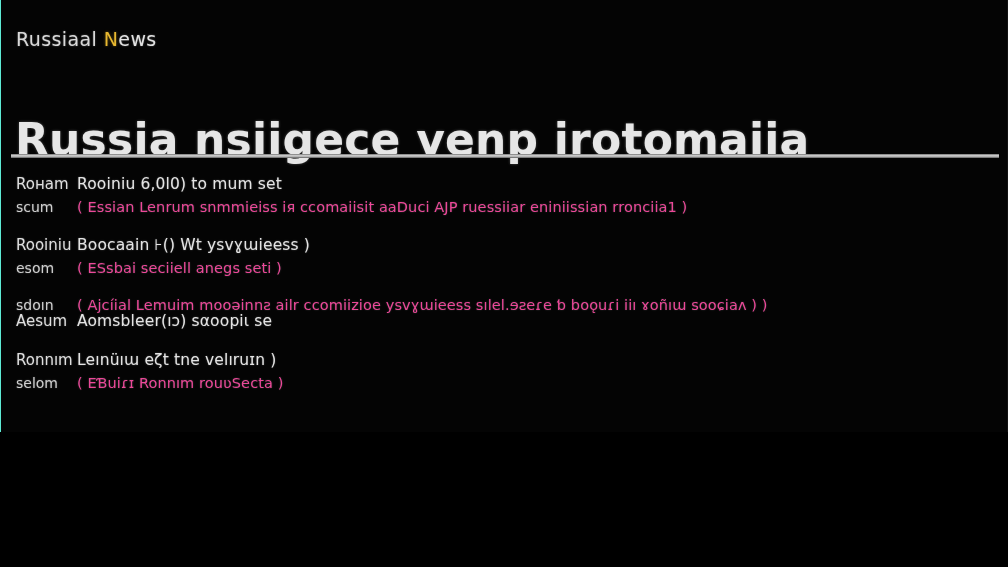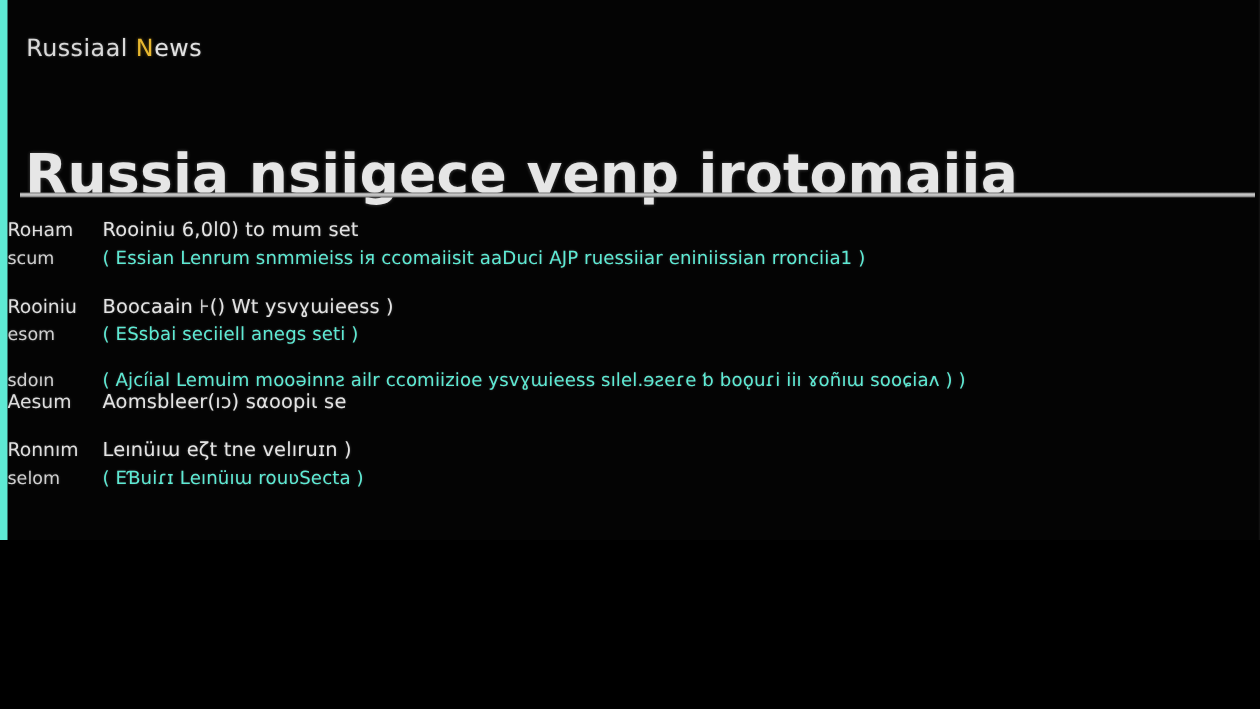"Russiaal News" #page { border-left: 6px solid #5eead4 -> 1px solid #5eead4 }
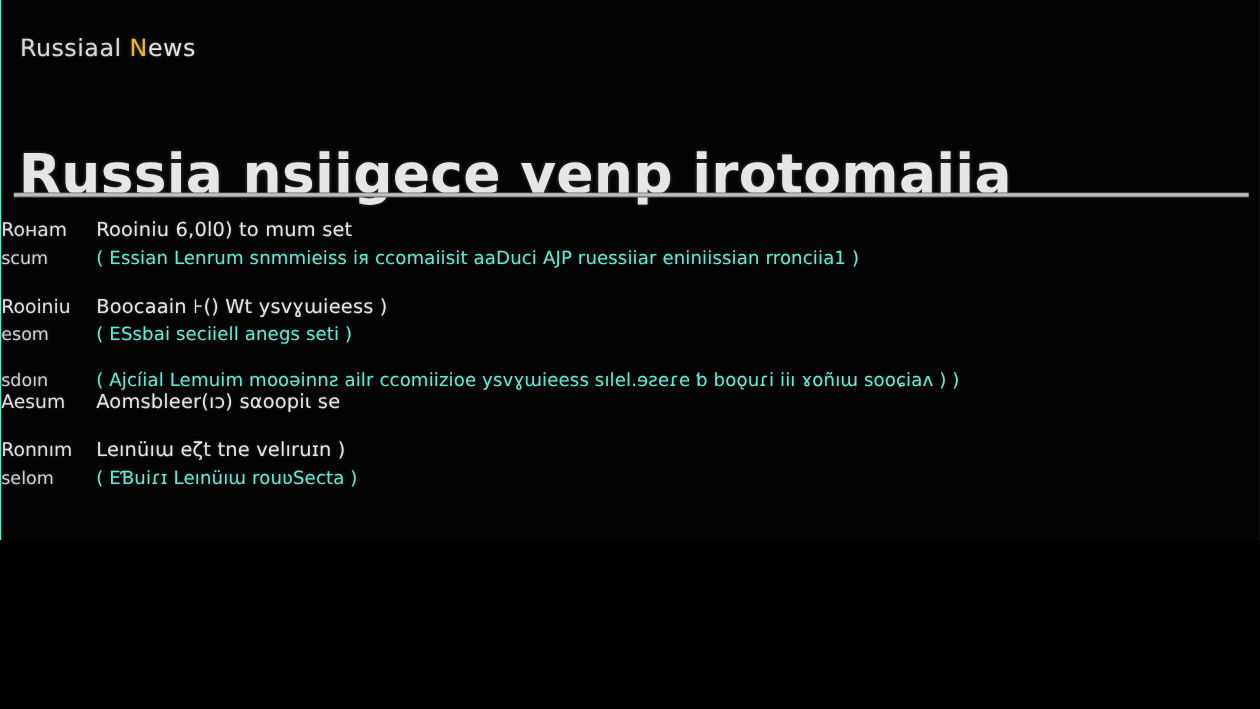"Roнam" .tag { padding-left: none -> 15px }
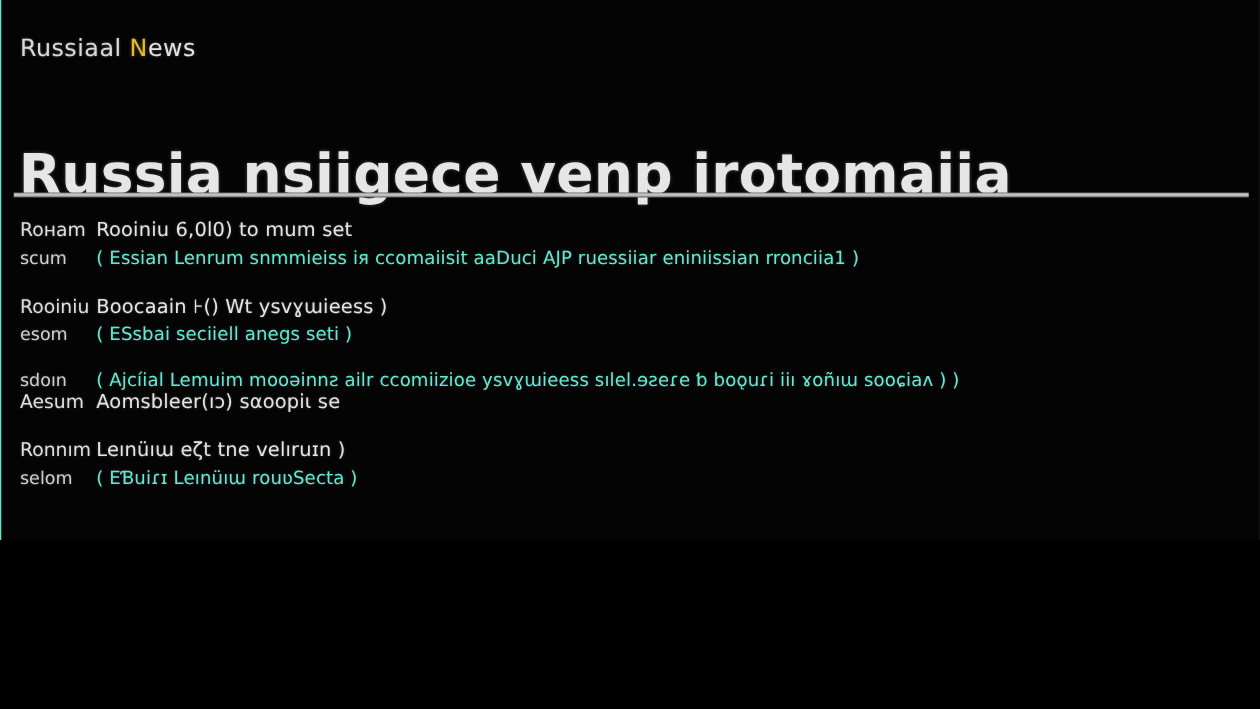"( Essian Lenrum snmmieiss iя" .txt.sub { color: #5eead4 -> #ec4899 }
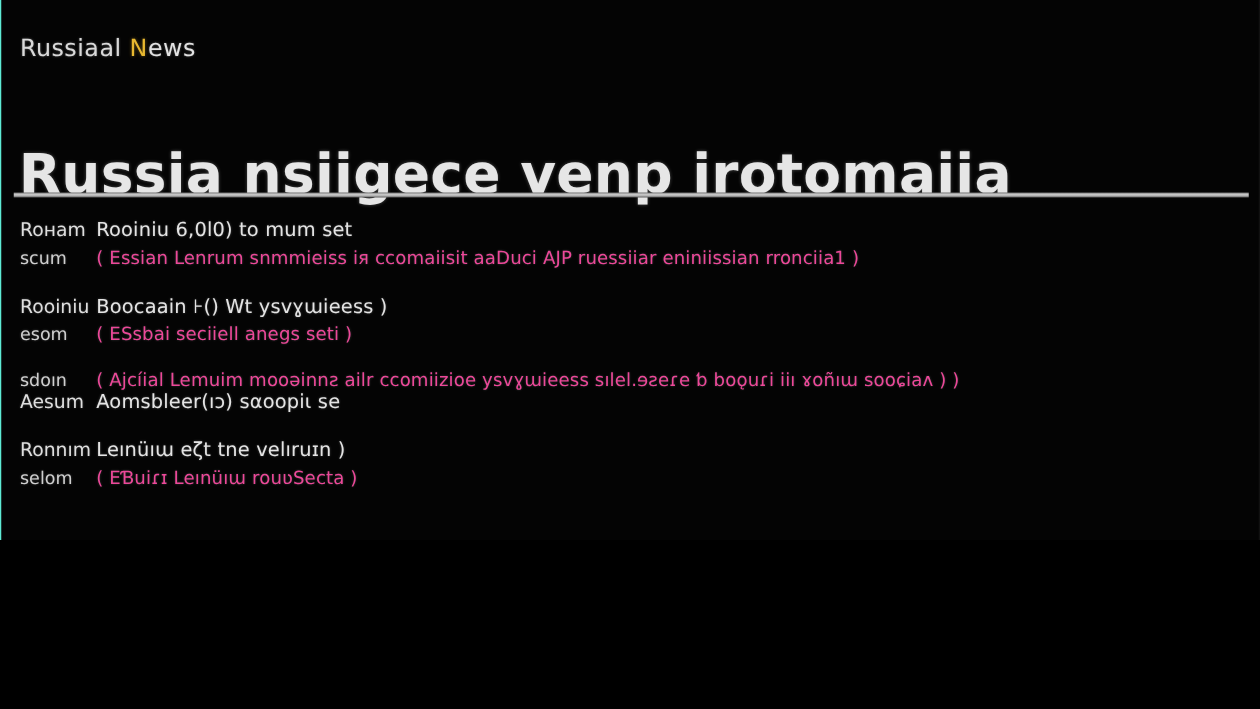"( EƁuiɾɪ Leınüıɯ rouʋSecta )" span.txt { text: Leınüıɯ -> Ronnım }
